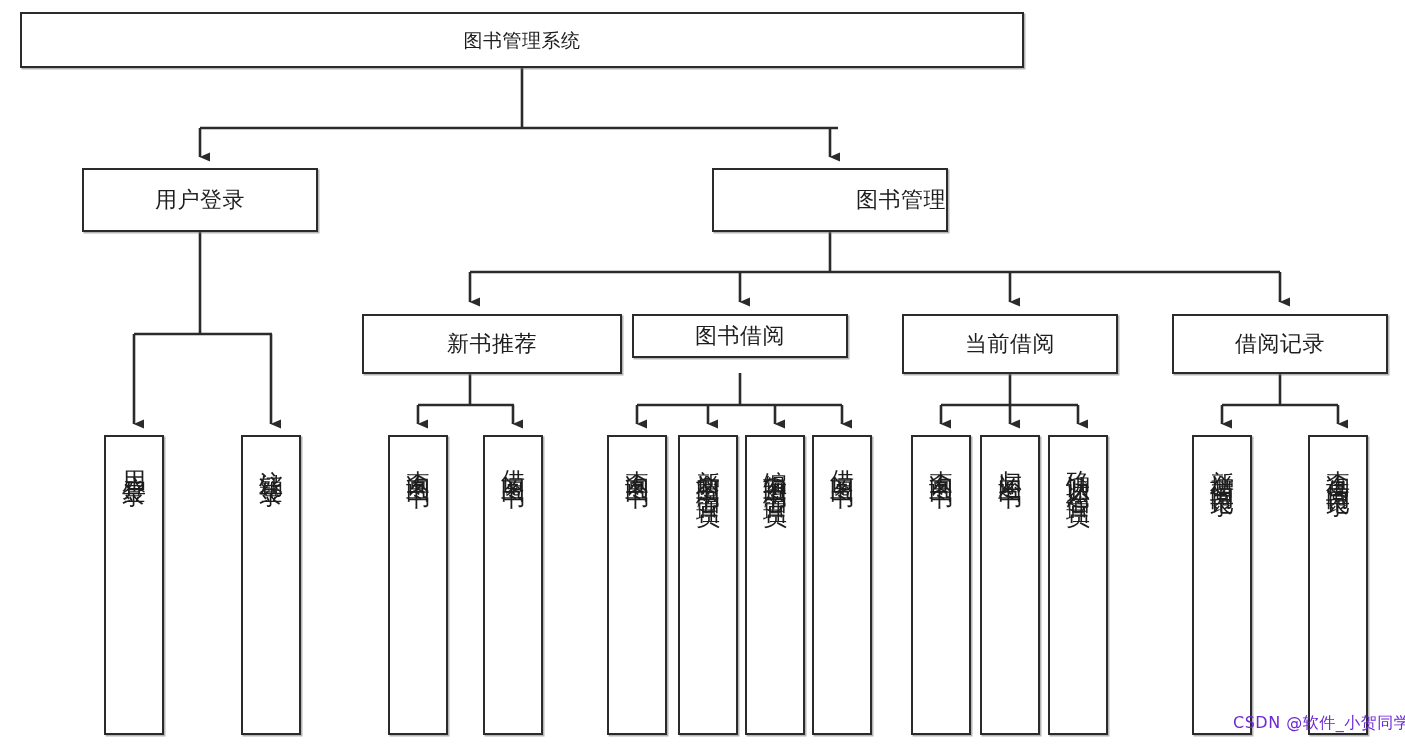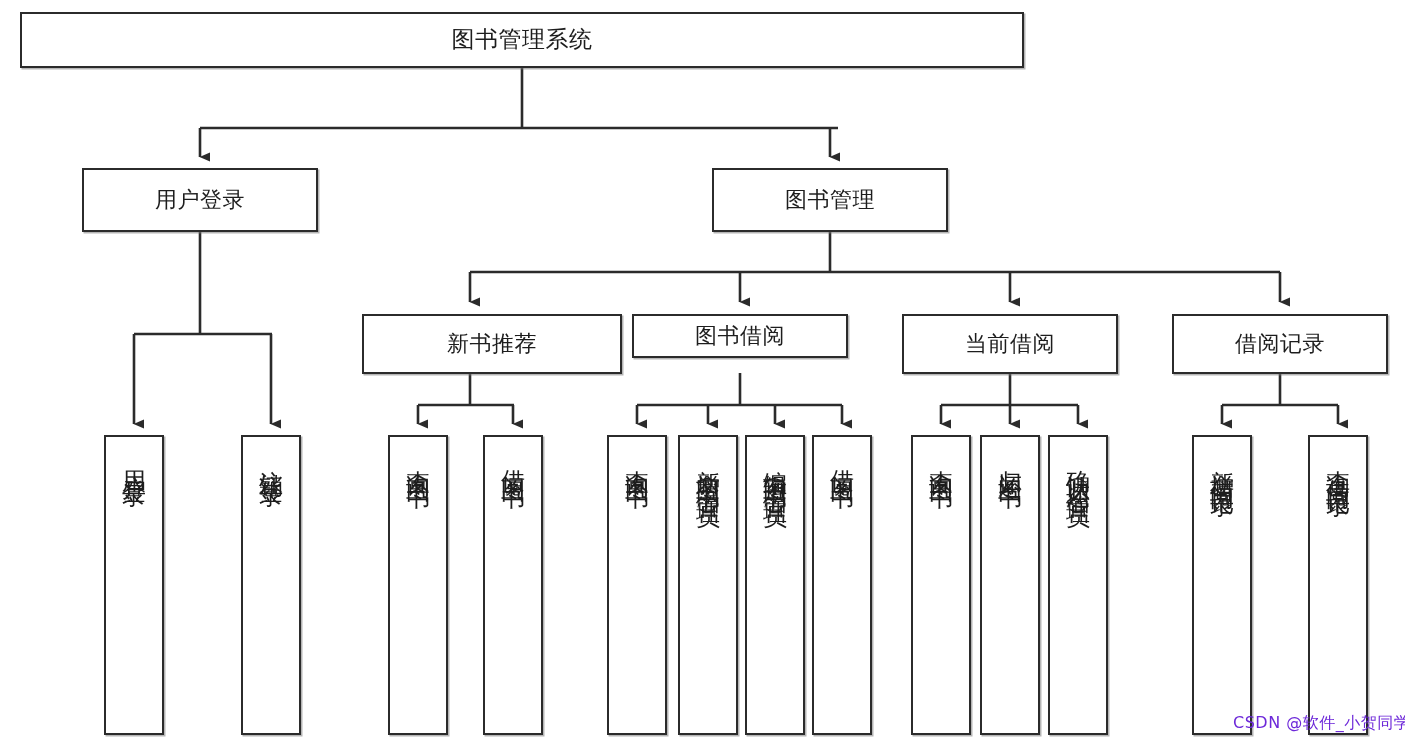"图书管理系统" .node.root .label { font-size: 23px -> 19px }
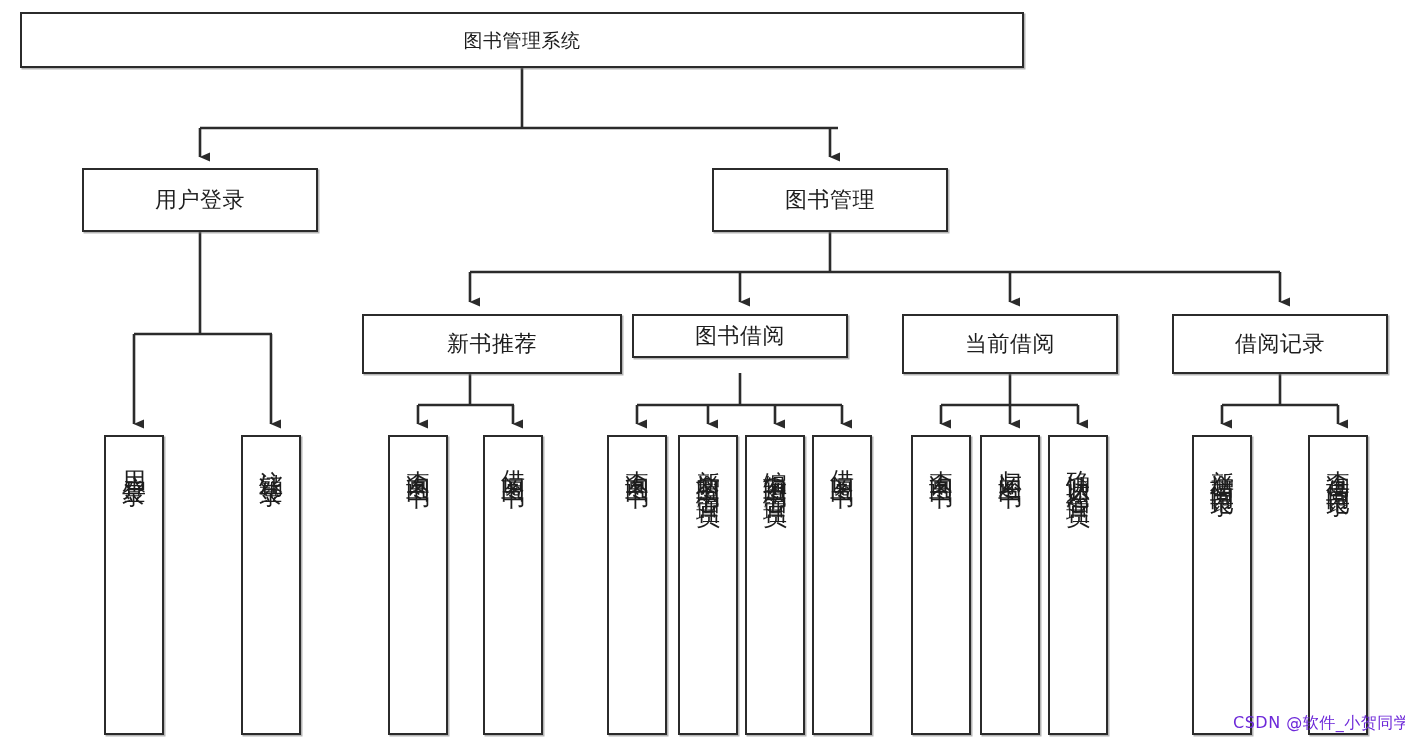"图书管理" div.node { justify-content: none -> flex-end }
